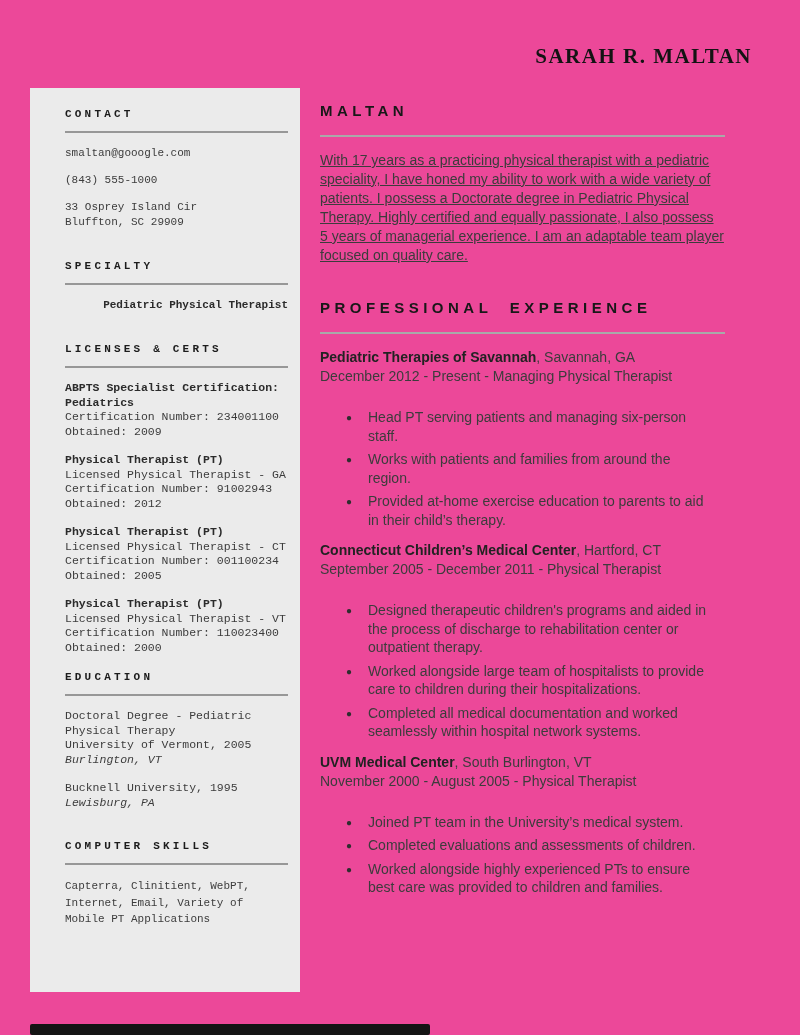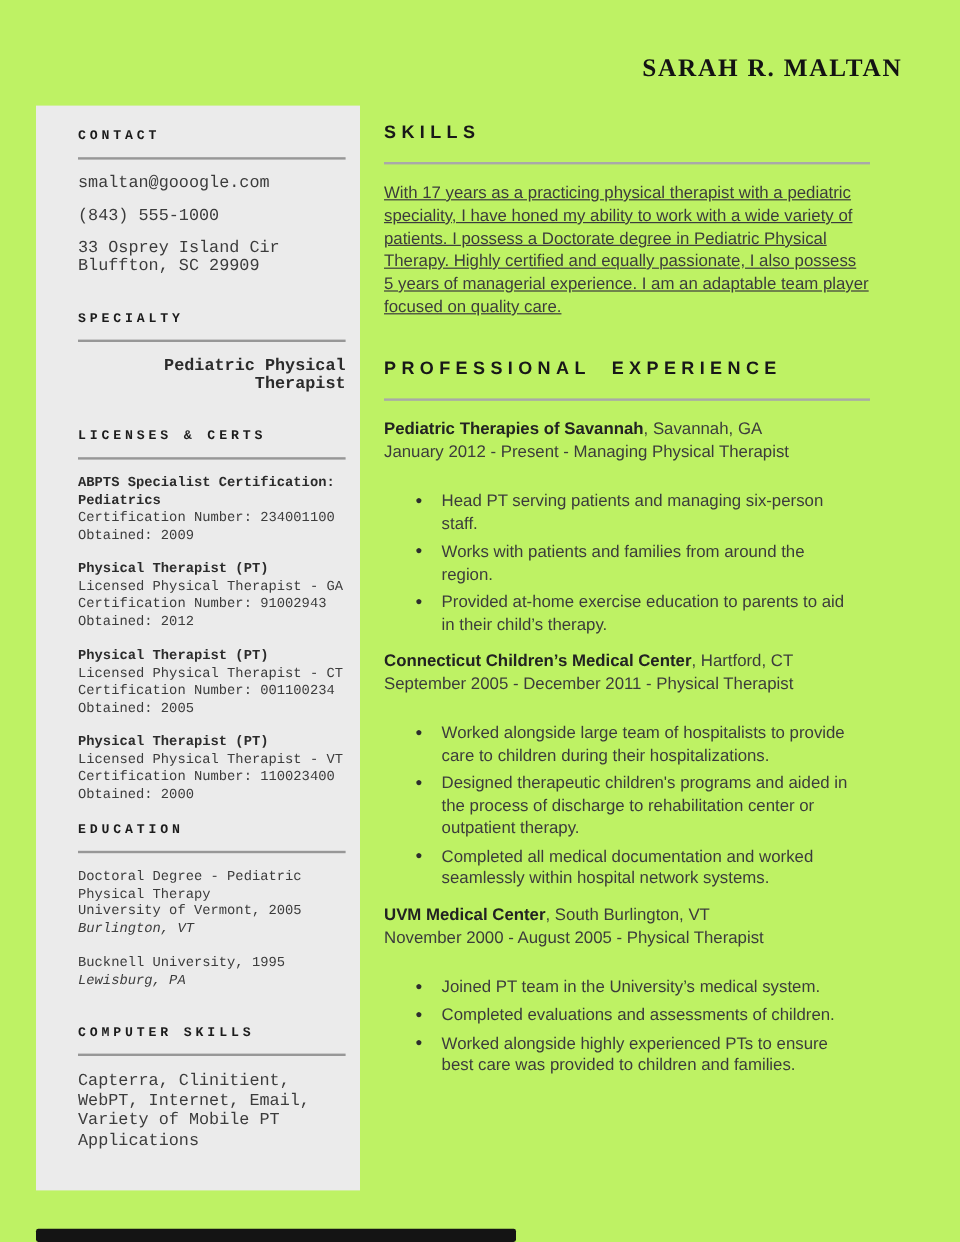"SARAH R. MALTAN" .page { background: #bef264 -> #ec4899 }
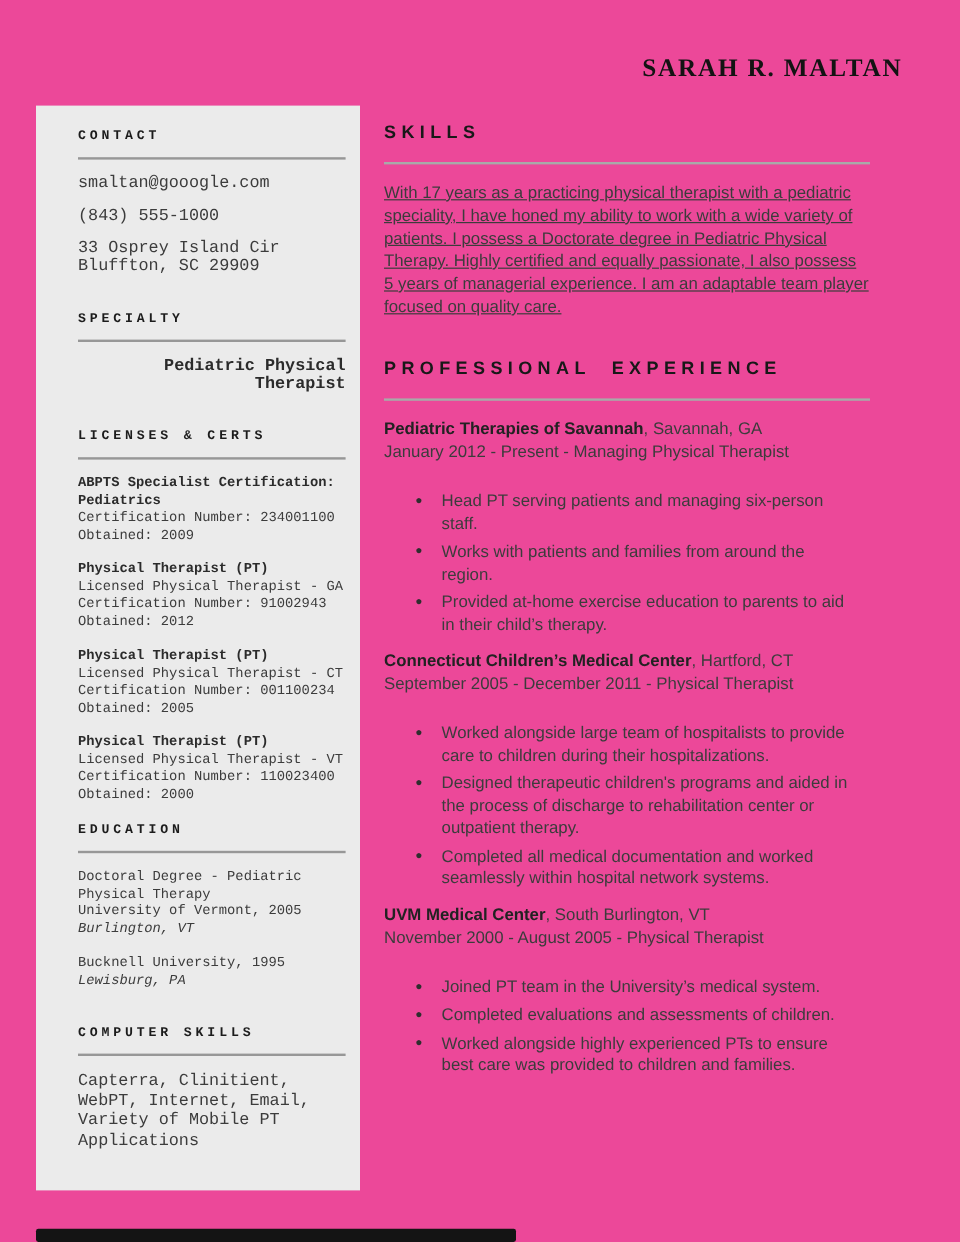"SKILLS" div.main-heading { text: SKILLS -> MALTAN }
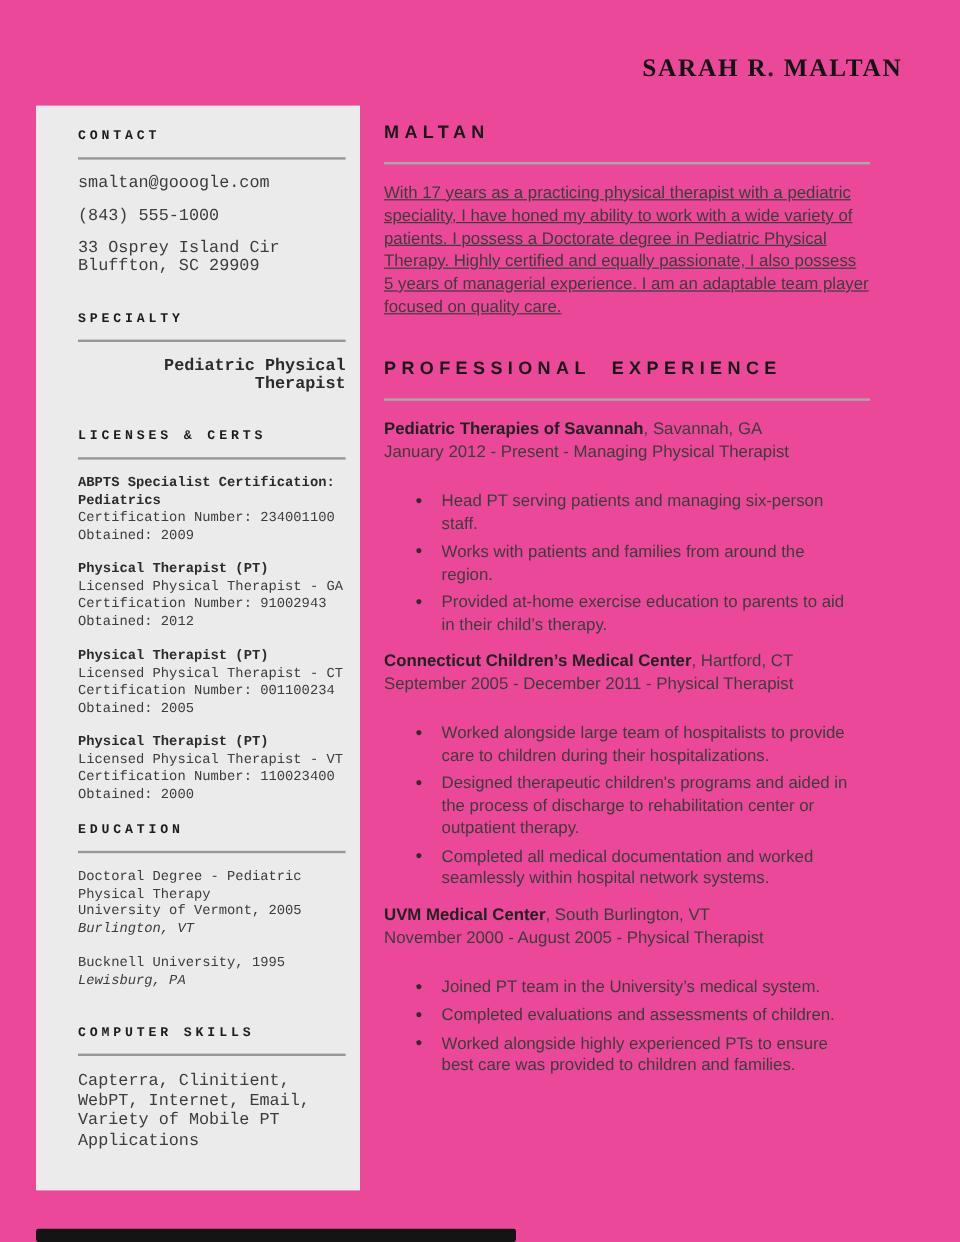"smaltan@gooogle.com" .side-text { font-size: 14px -> 11px }
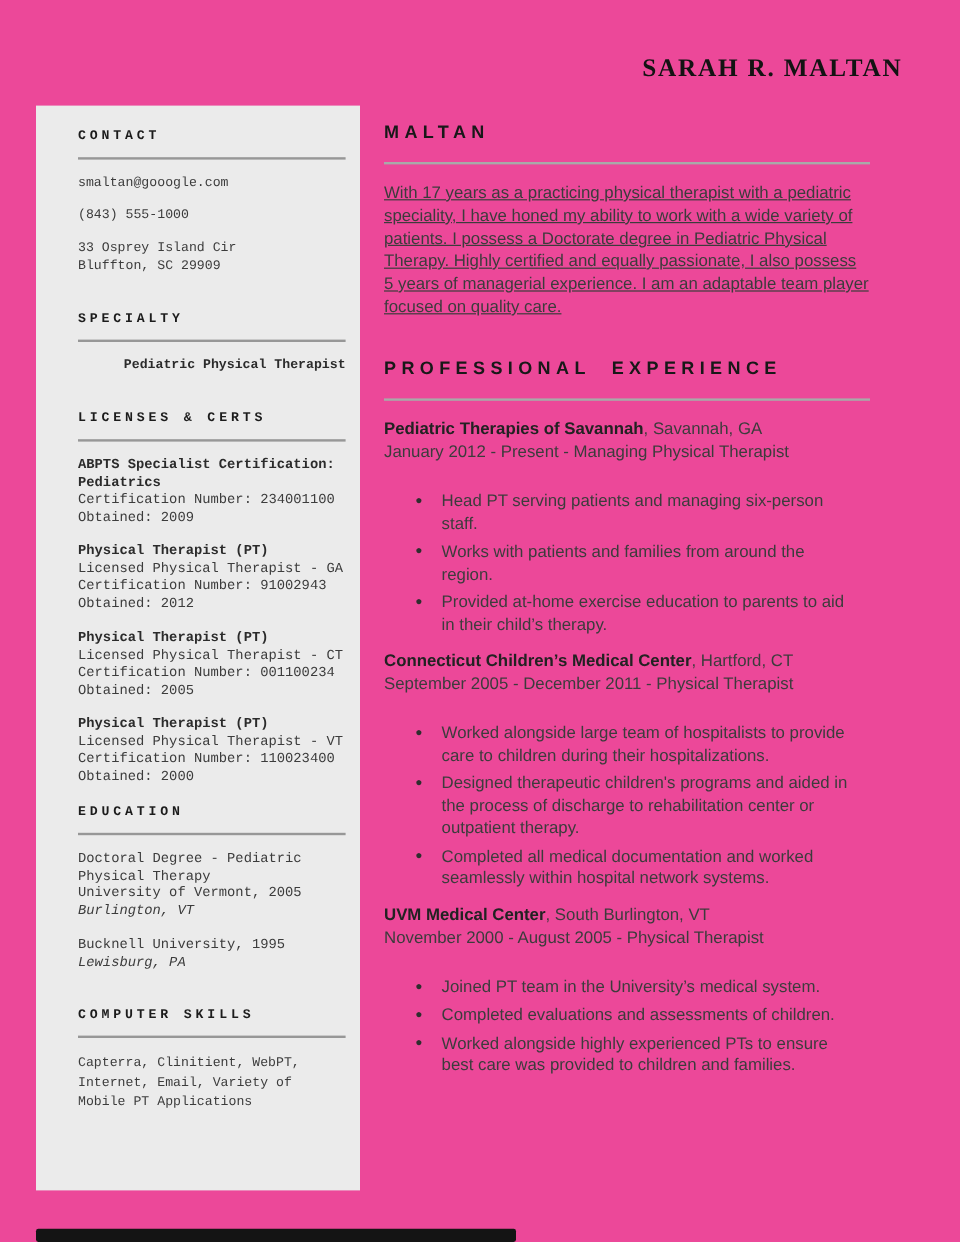"January 2012 - Present -" div.job-title-line { text: January -> December }
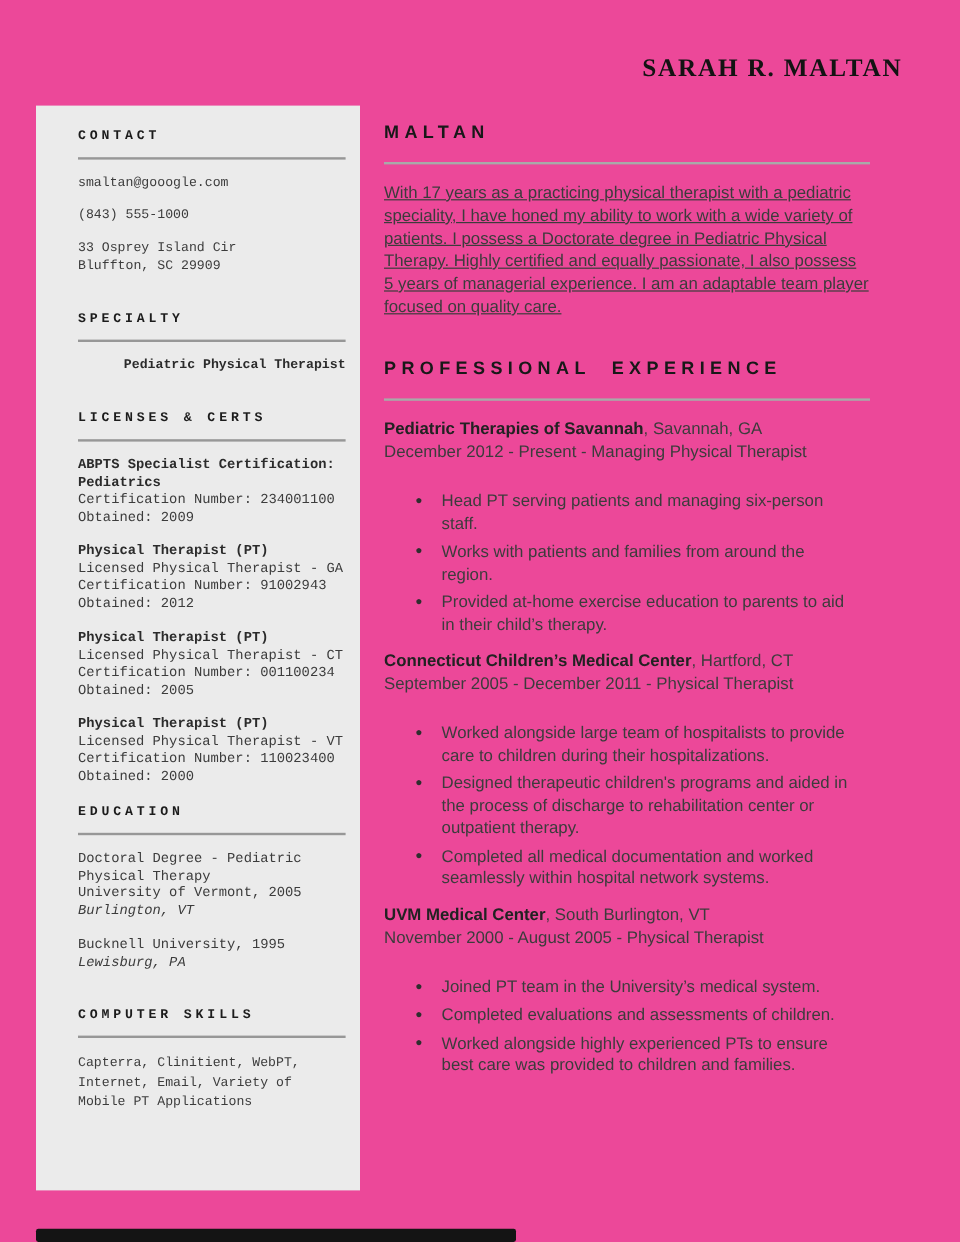"Worked alongside large team of" li { order: before "Designed therapeutic children's programs" -> after "Designed therapeutic children's programs" }
